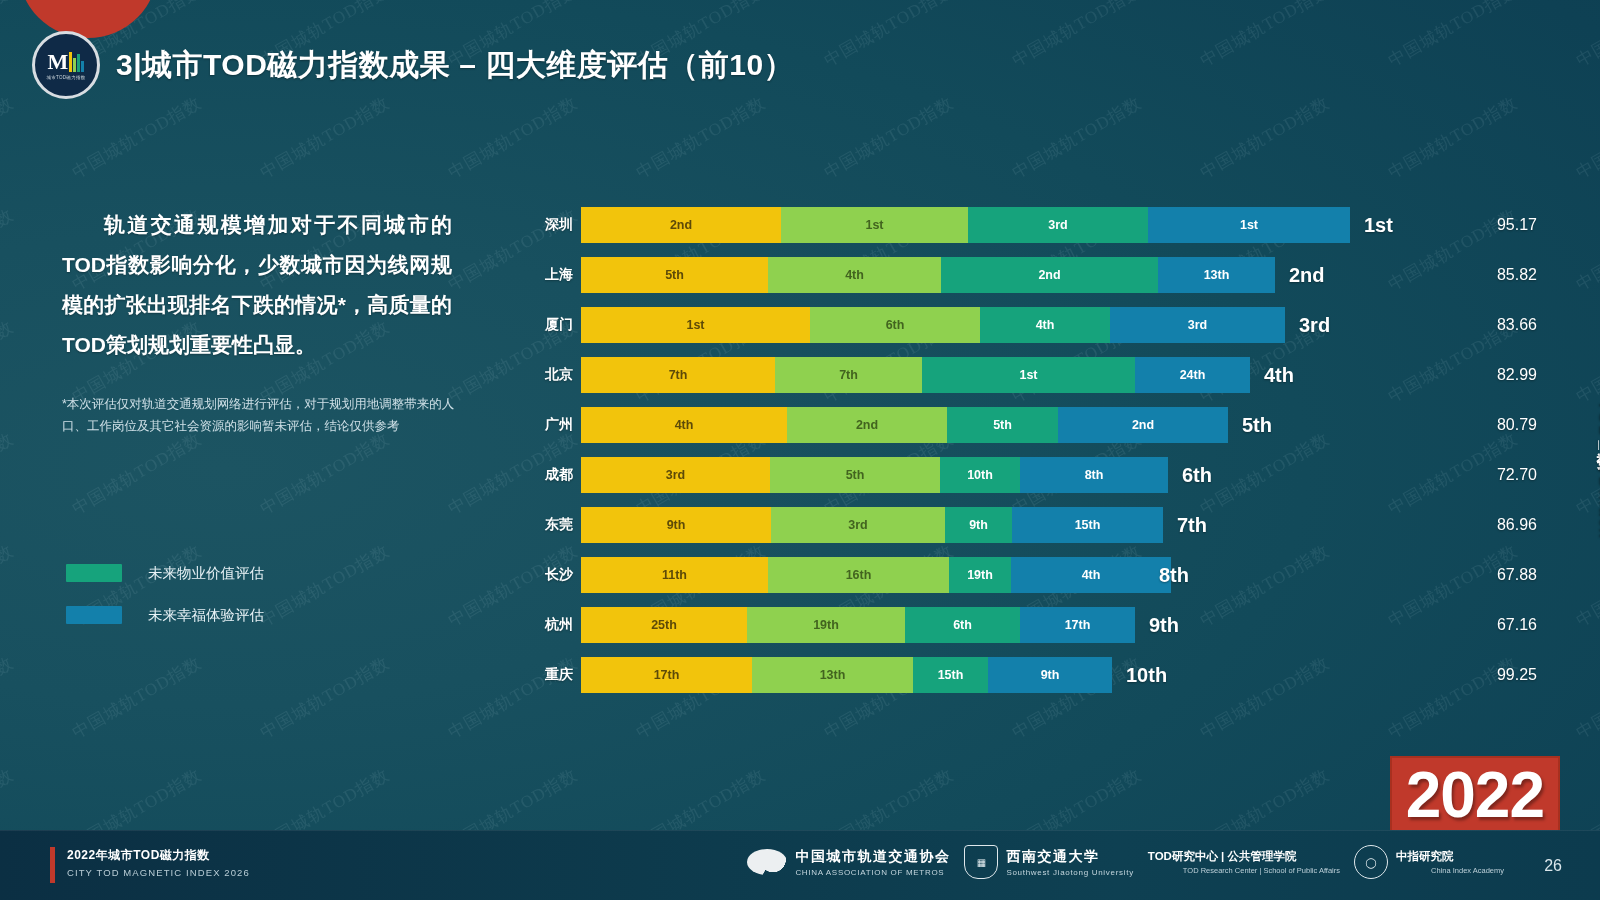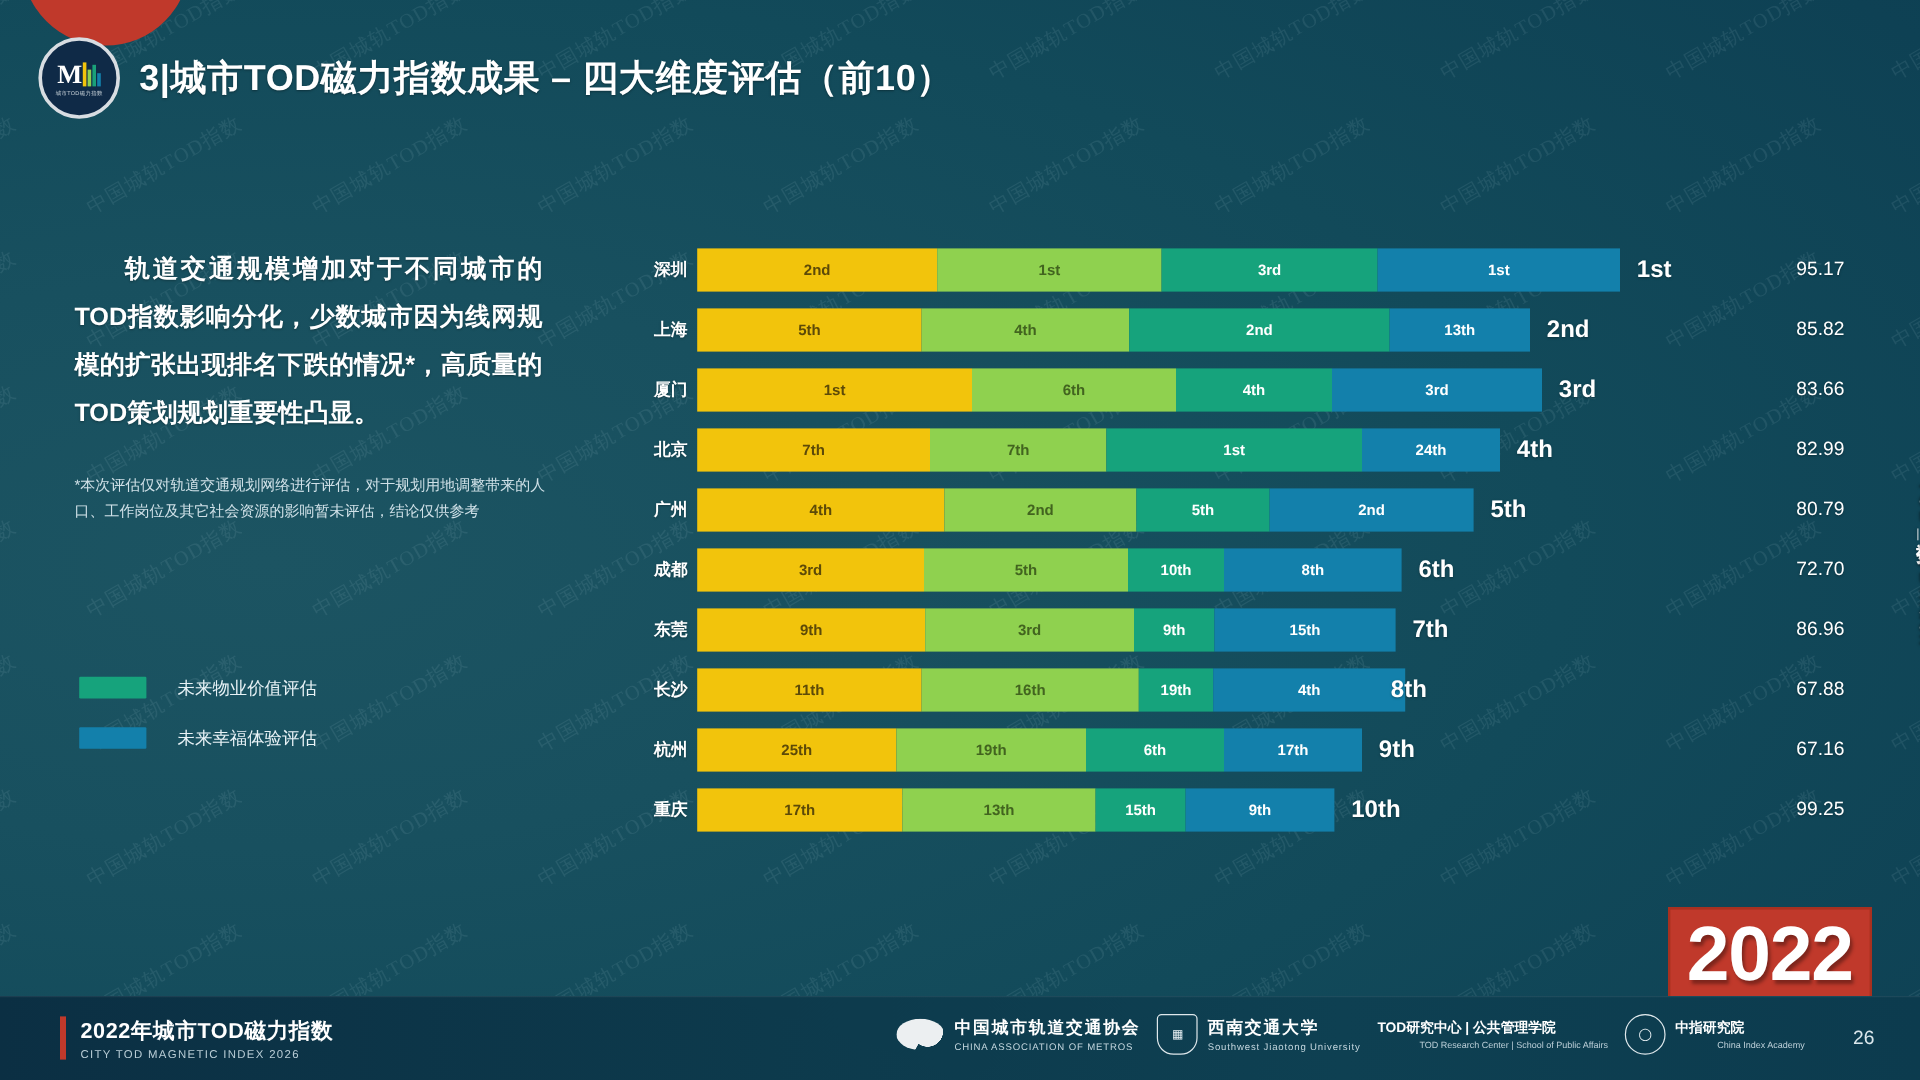"2022年城市TOD磁力指数" .fb-cn { font-size: 18px -> 12px }
